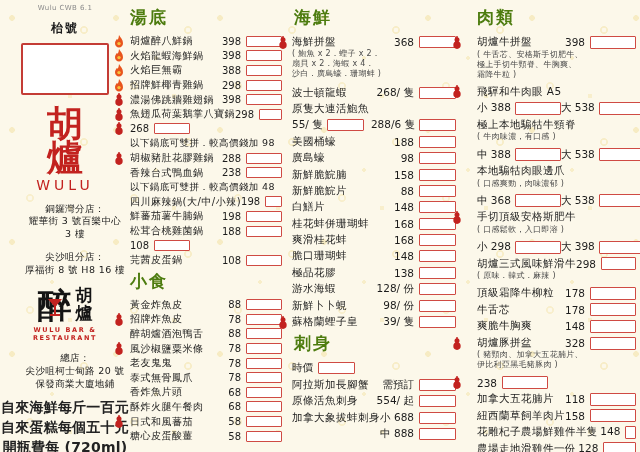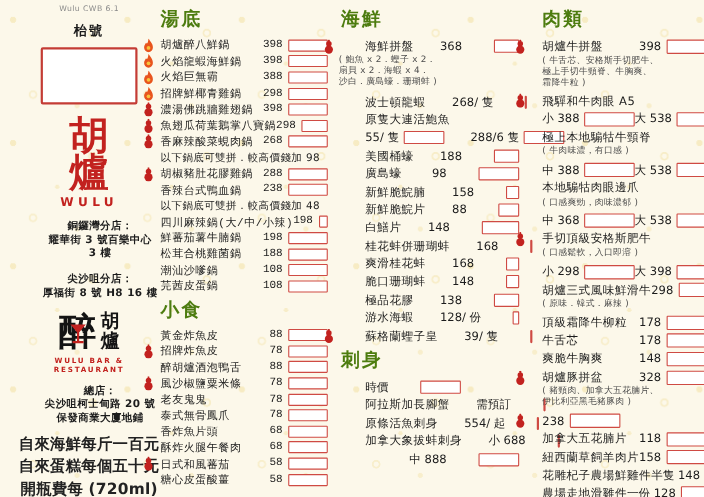"Wulu CWB 6.1" .col { margin-left: 16px -> none }
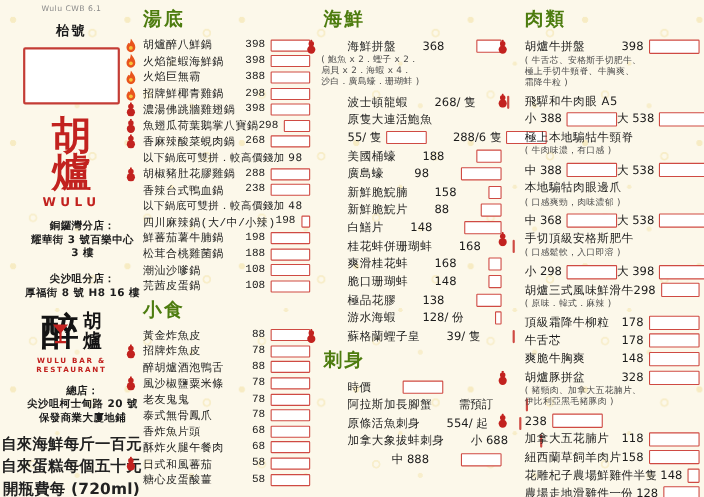"胡爐醉八鮮鍋" .c1 .row { font-family: Liberation Mono, monospace -> none }
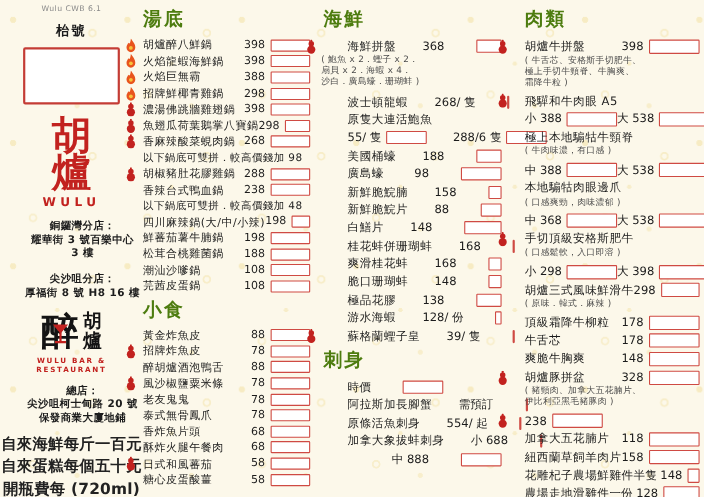"海鮮拼盤" .c2 .row { gap: 24px -> none }
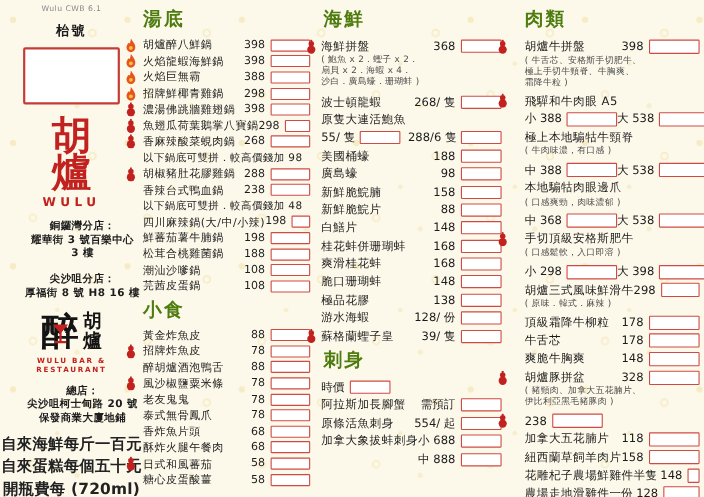"香麻辣酸菜蜆肉鍋" span.name { html: <span>香麻辣酸菜蜆肉鍋</span> -> none }
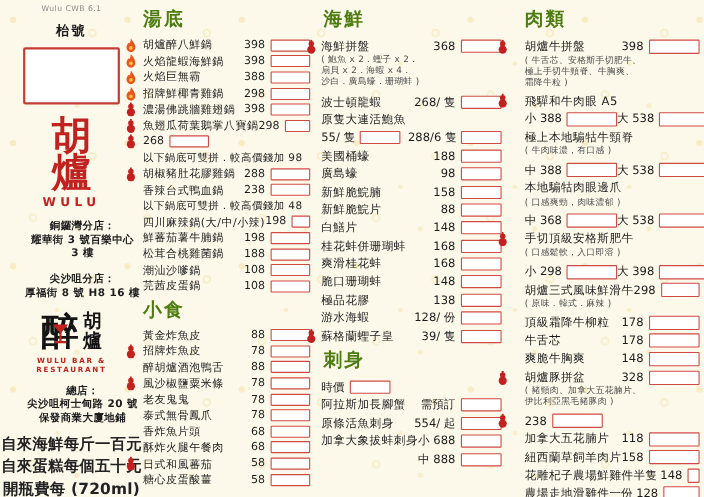"WULU" .brand .en { font-size: 11px -> 14px; font-weight: bold -> normal }
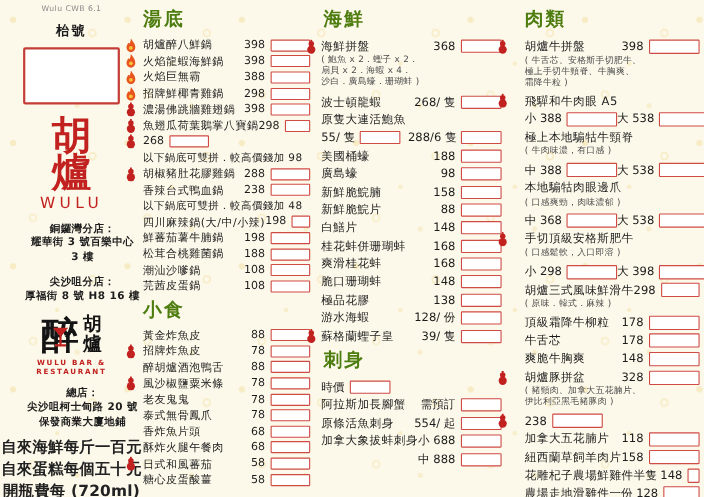"銅鑼灣分店：" .addr { font-weight: bold -> normal }
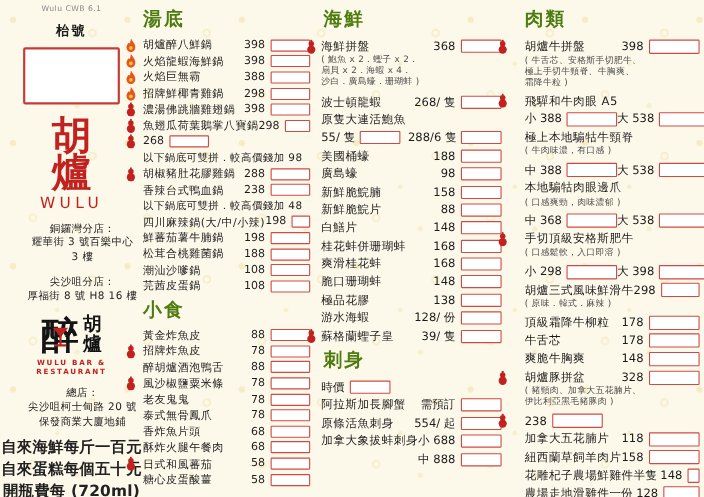"潮汕沙嗲鍋" span.name { html: <span>潮汕沙嗲鍋</span> -> none }
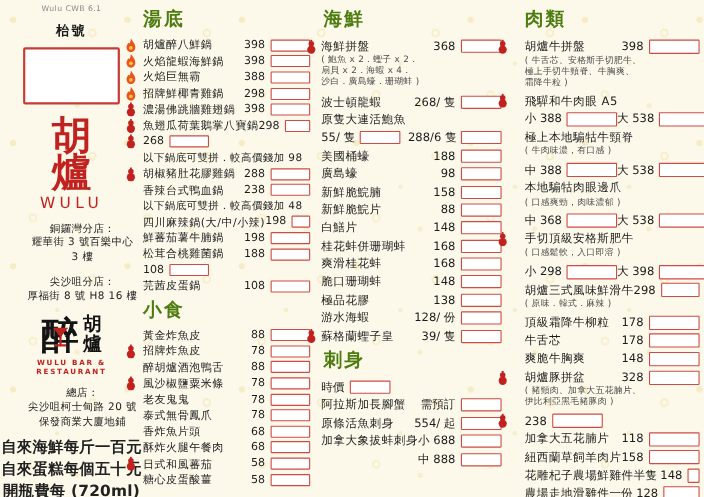"新鮮卜卜蜆" div.row { html: none -> <div> <span></span> <span>新鮮卜卜蜆</span> <span>98/ 份</span> <span></span> </div> }
